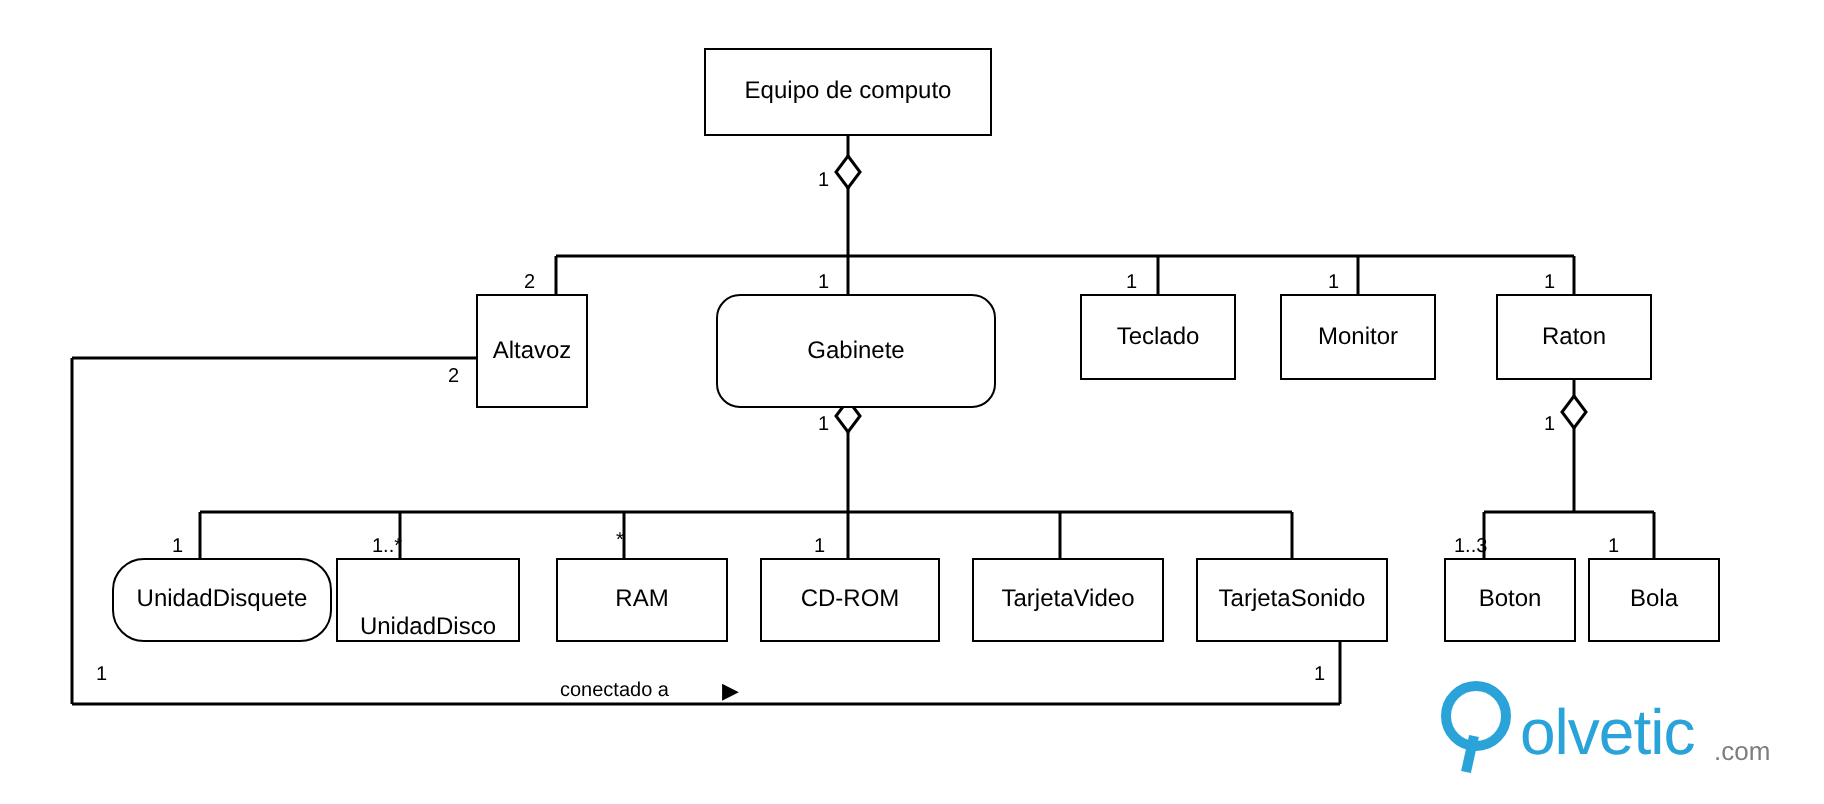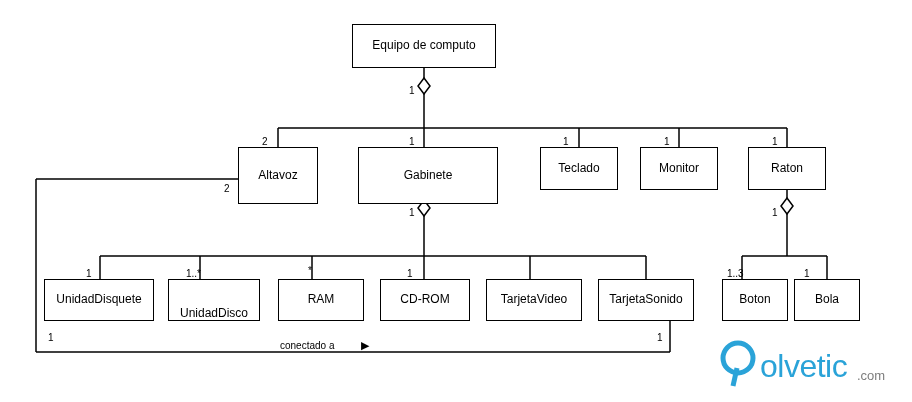"Altavoz" div.node { width: 80px -> 56px }
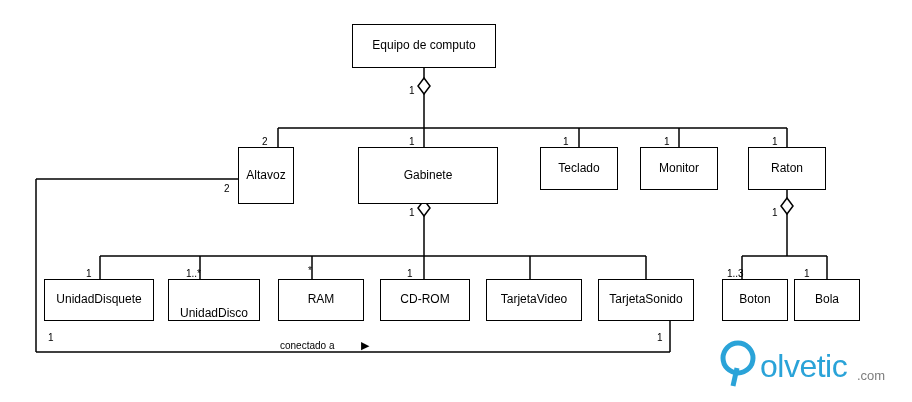"Gabinete" div.node { border-radius: none -> 12px }
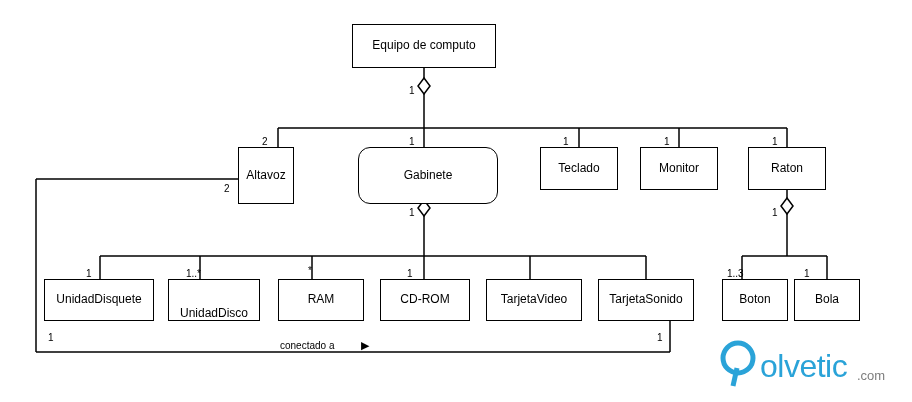"UnidadDisquete" div.node { border-radius: none -> 16px; left: 44px -> 56px }
